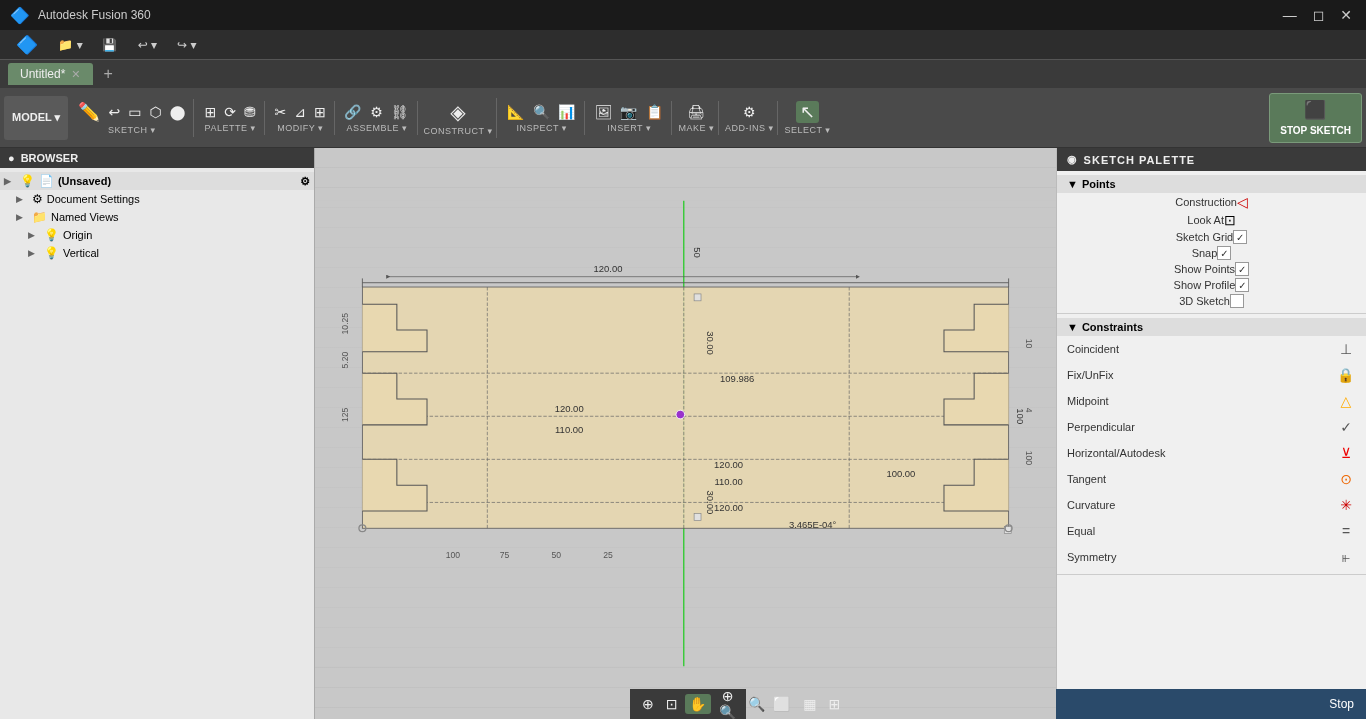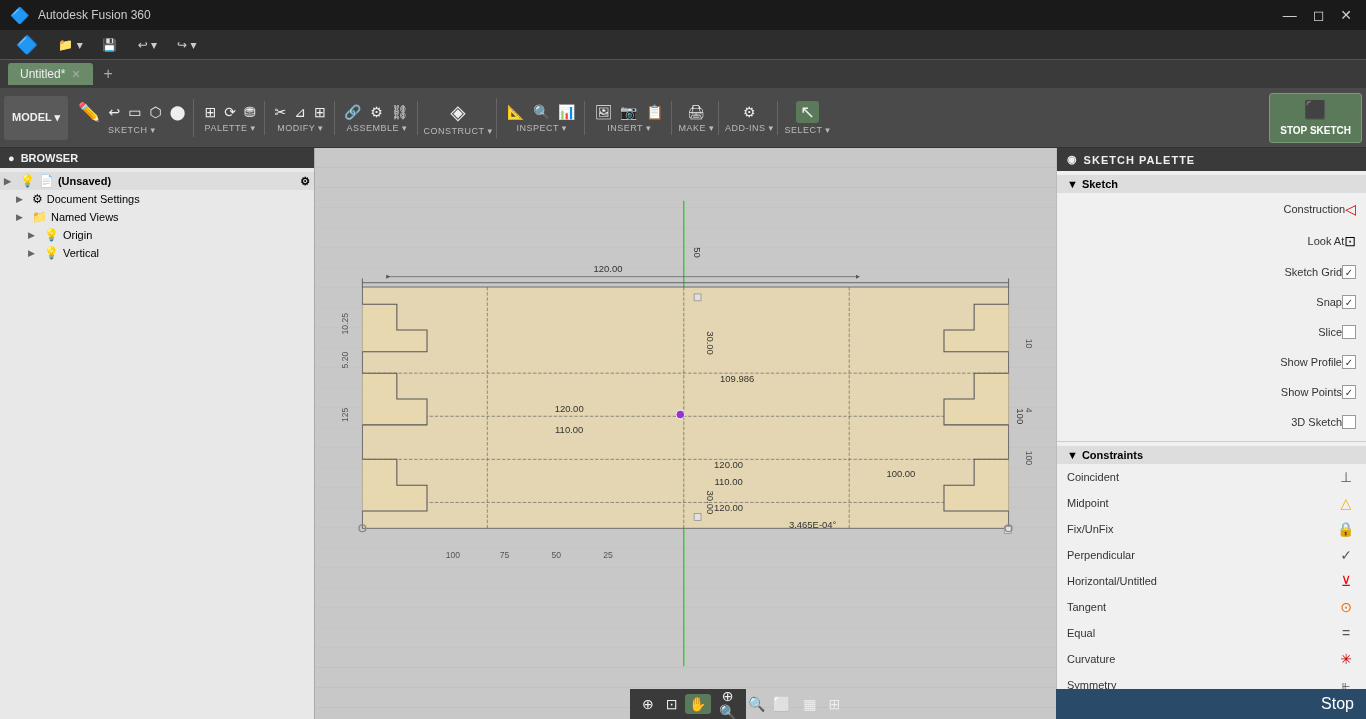"Sketch" span { text: Sketch -> Points }
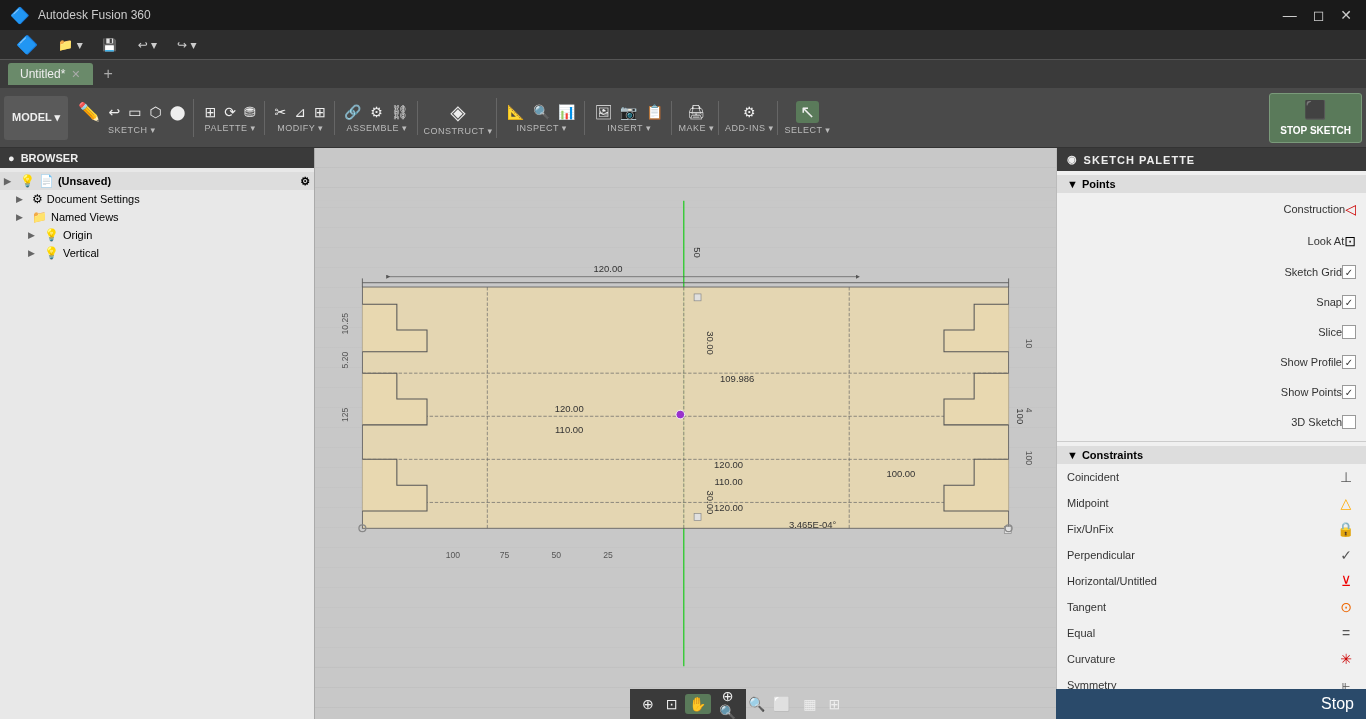"Construction" .palette-row { justify-content: flex-end -> center; padding: 8px 10px -> 1px 10px }
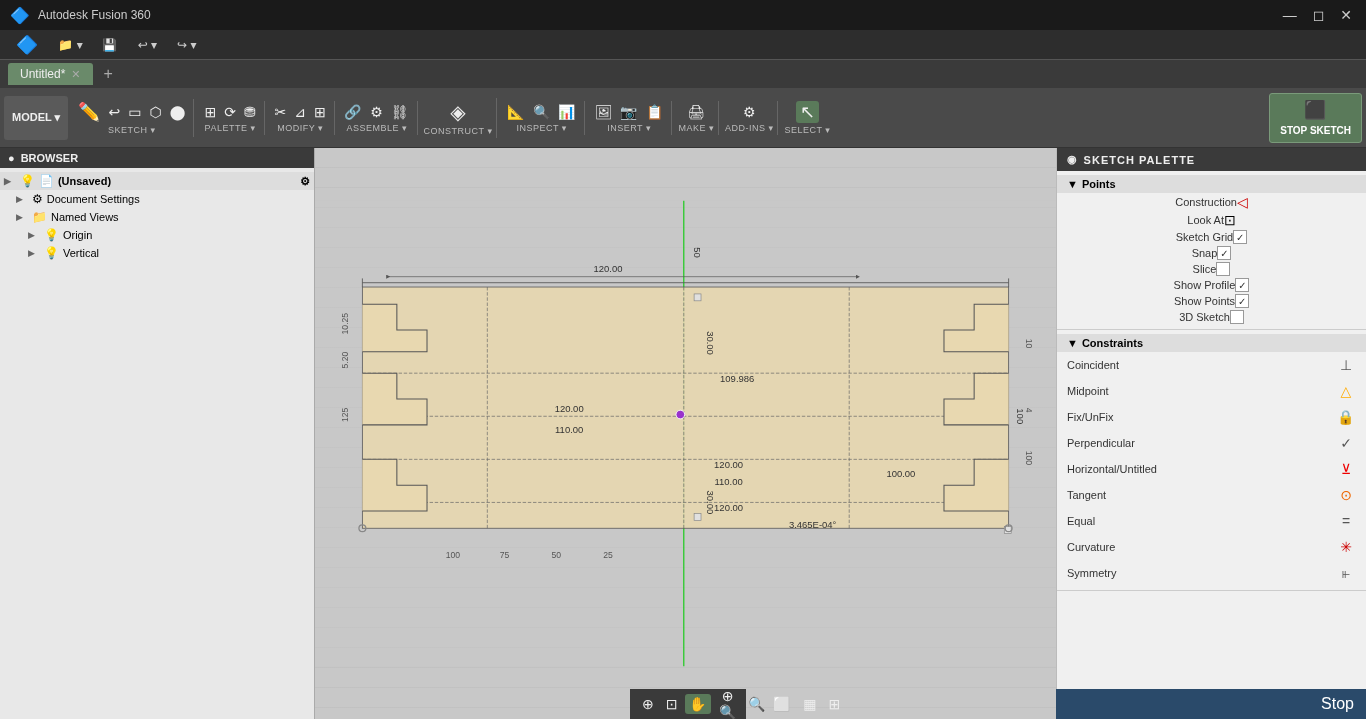"Slice" div.palette-row { html: <div> <span>Slice</span> <div></div> </div> -> none }
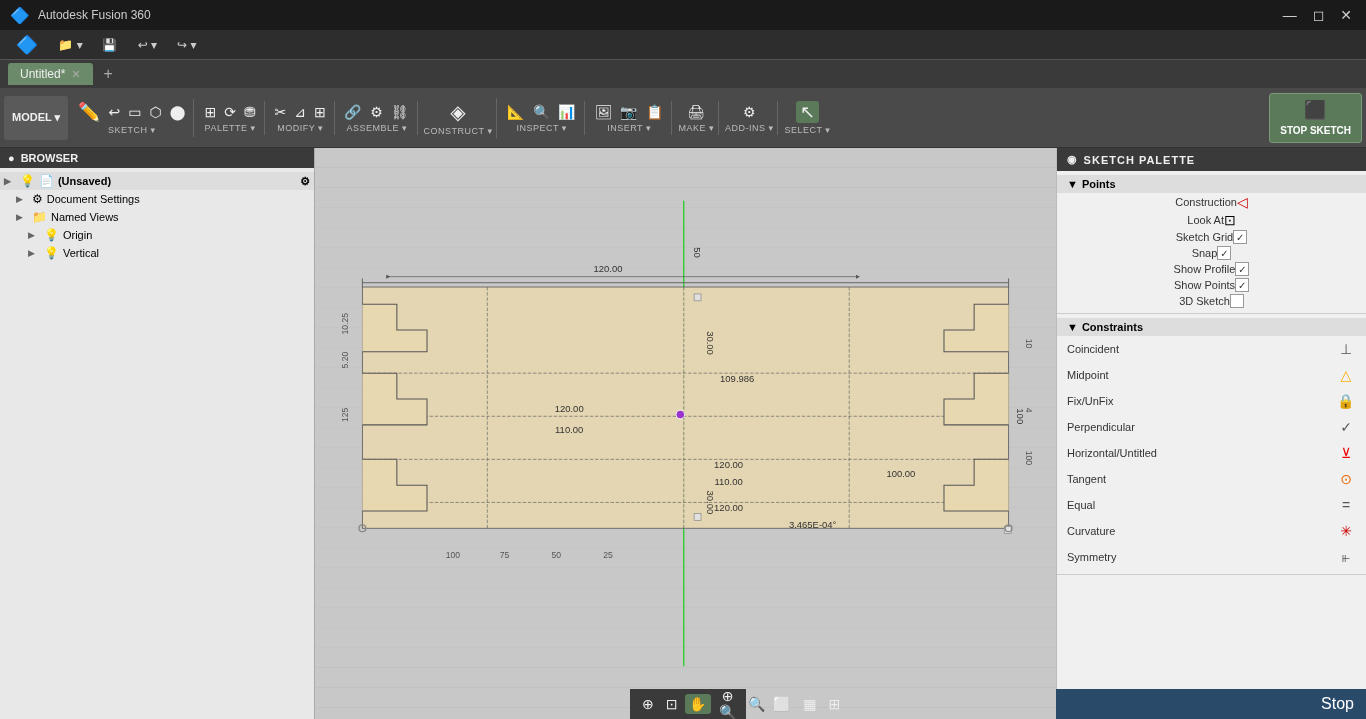"Show Profile" div.palette-row { order: before "Show Points" -> after "Show Points" }
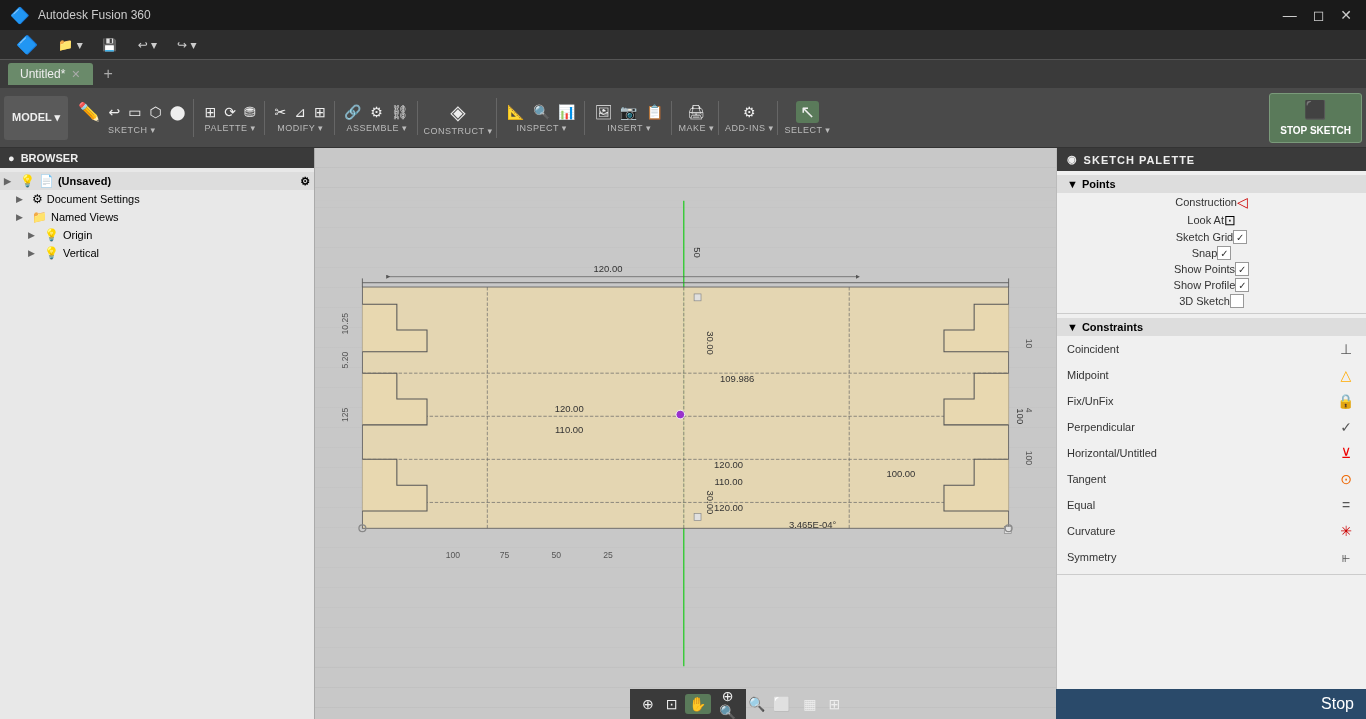"Midpoint" div.constraint-row { order: before "Fix/UnFix" -> after "Fix/UnFix" }
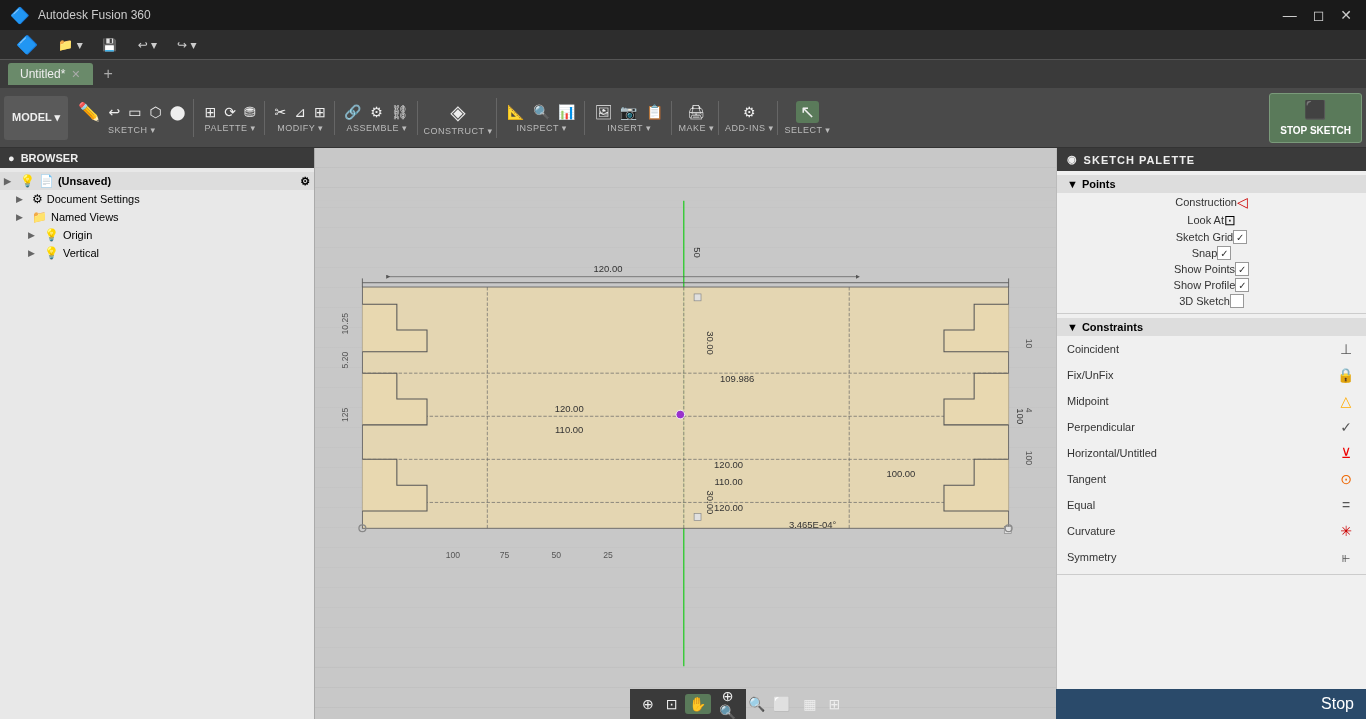"Horizontal/Untitled" span.palette-label { text: Horizontal/Untitled -> Horizontal/Autodesk }
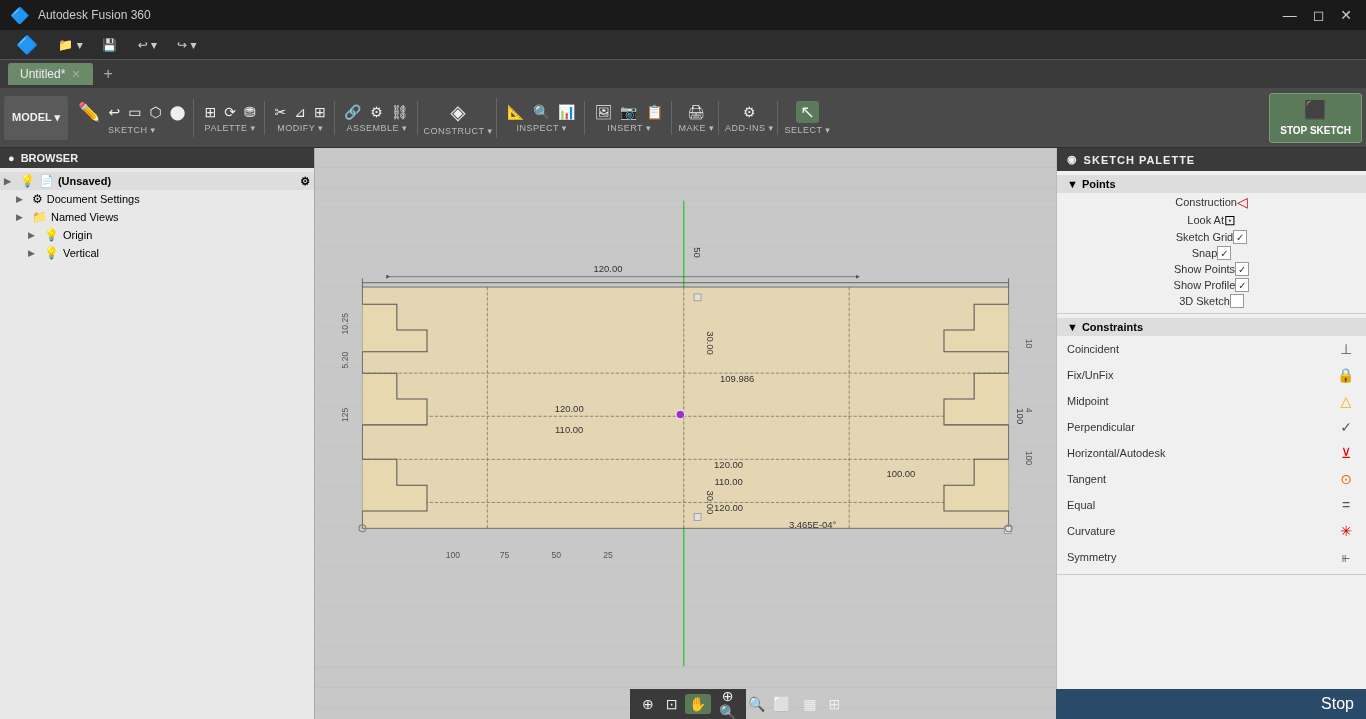"Equal" div.constraint-row { order: before "Curvature" -> after "Curvature" }
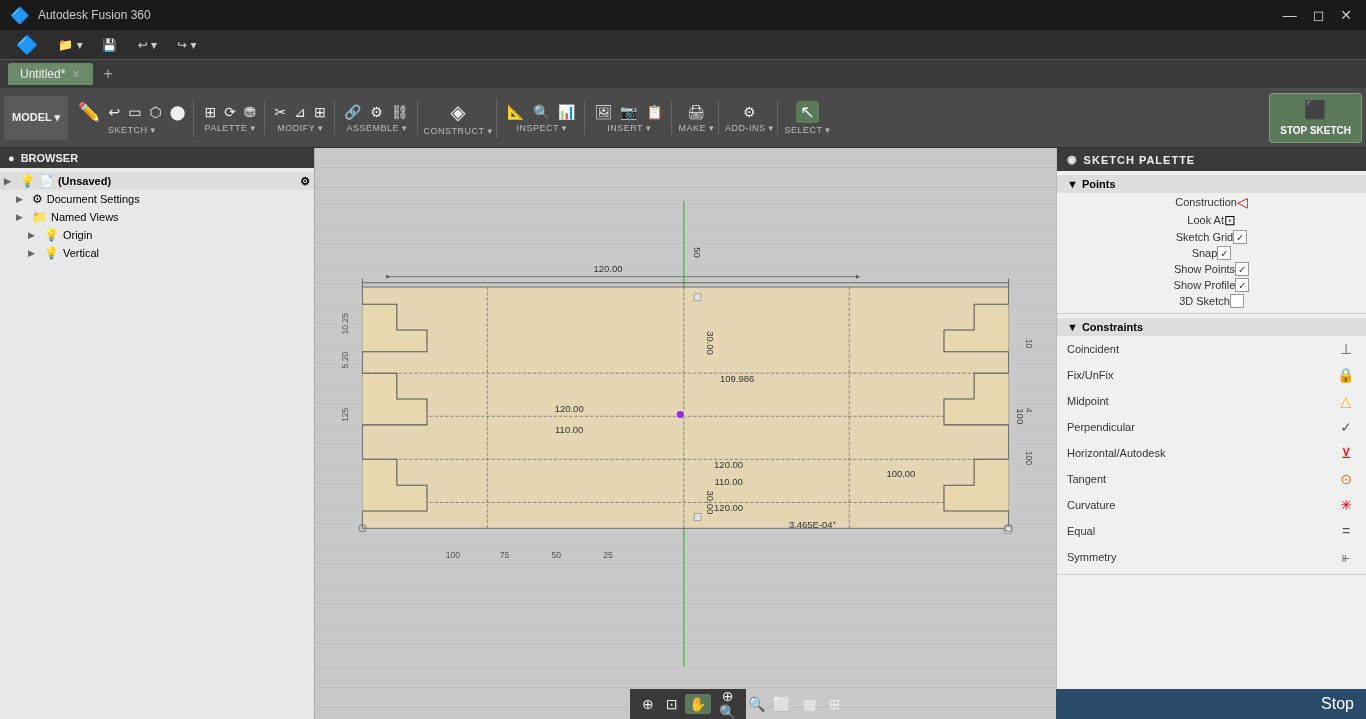"Stop" span { font-size: 16px -> 12px }
